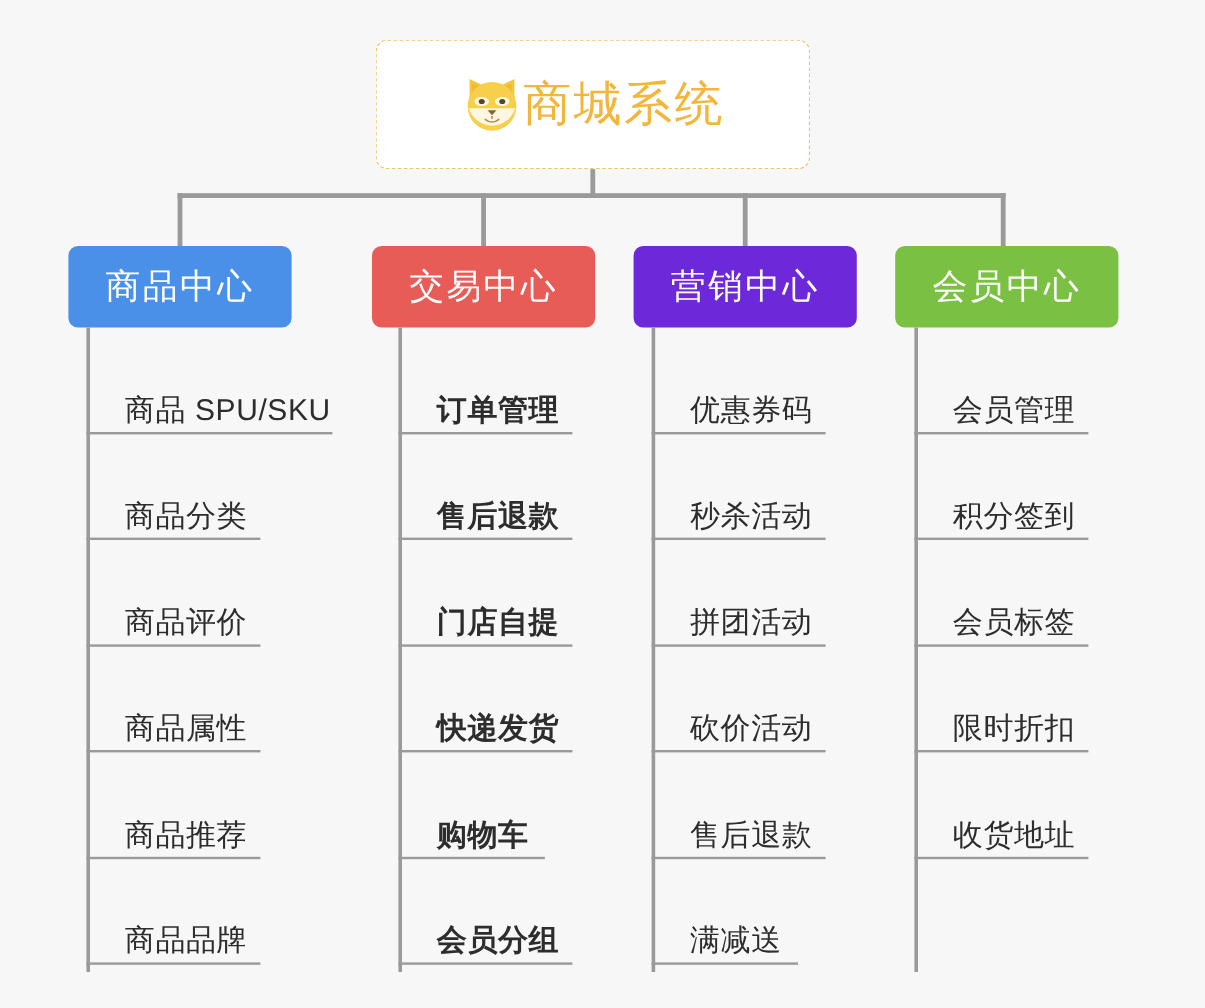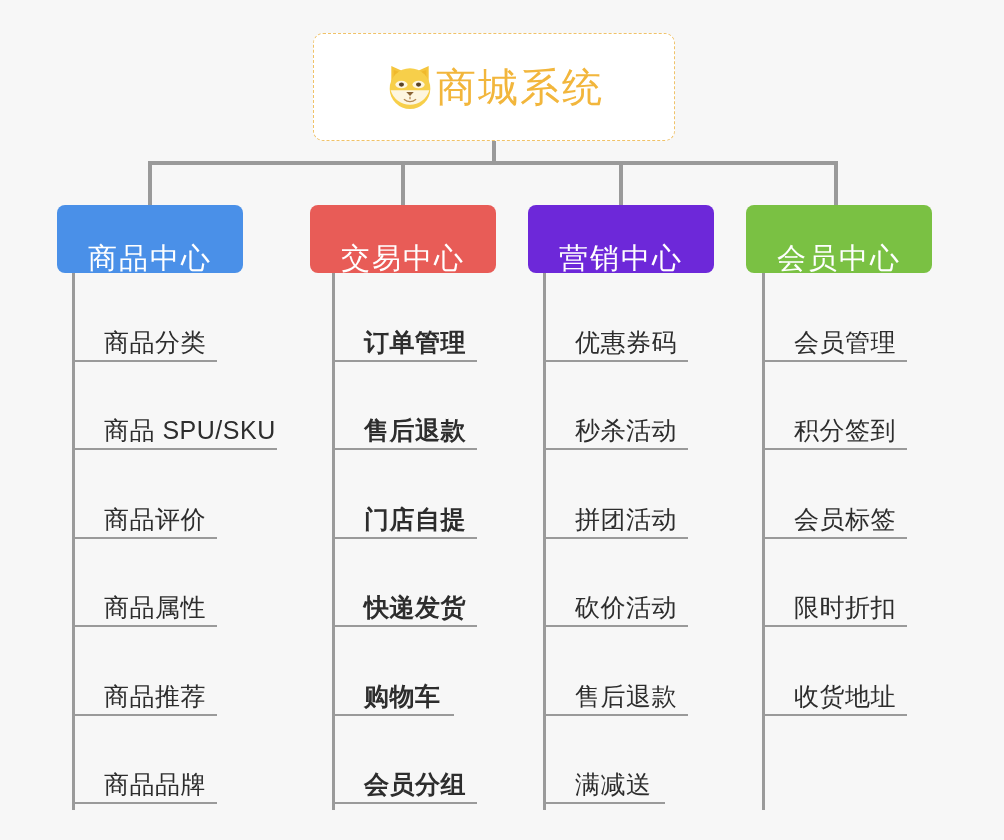"商品中心" .cat-box { align-items: flex-end -> center }
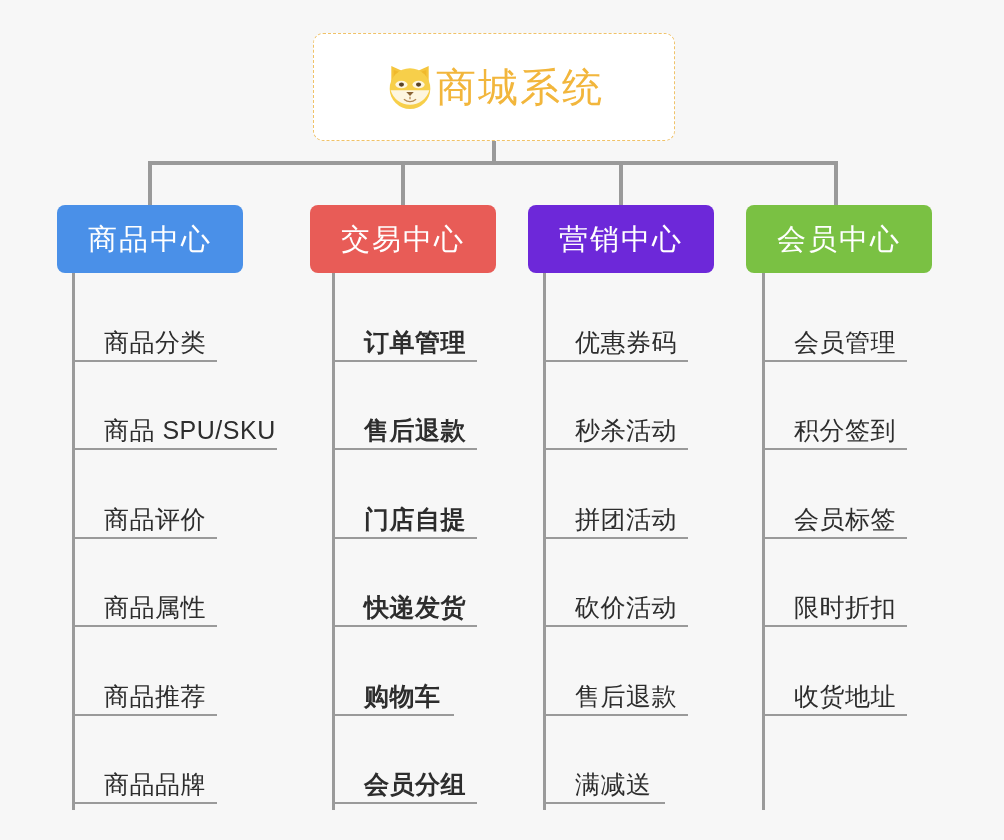"商品分类" div.leaf-item { order: before "商品 SPU/SKU" -> after "商品 SPU/SKU" }
